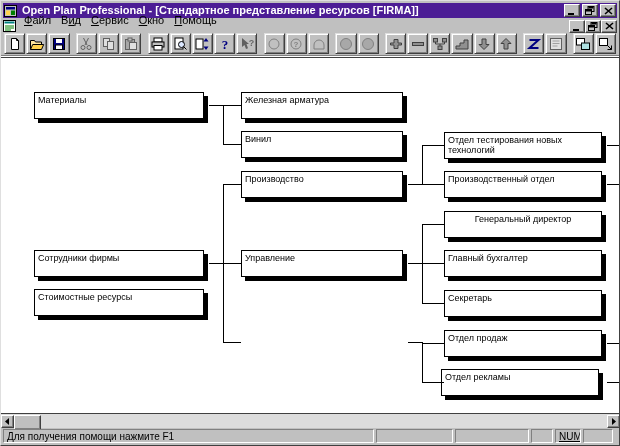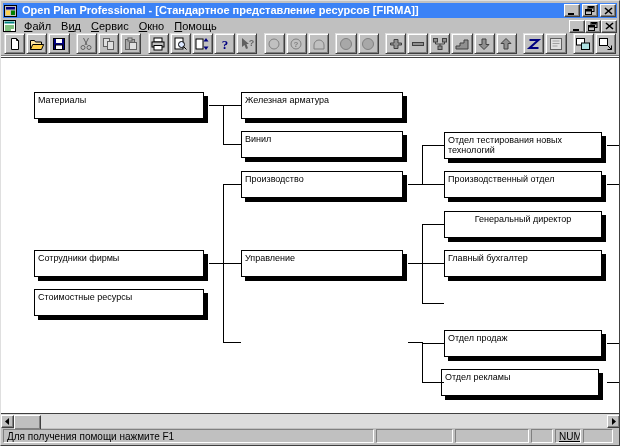"Open Plan Professional - [Стандартное" .titlebar { background: #3b82f6 -> #4c1d95 }
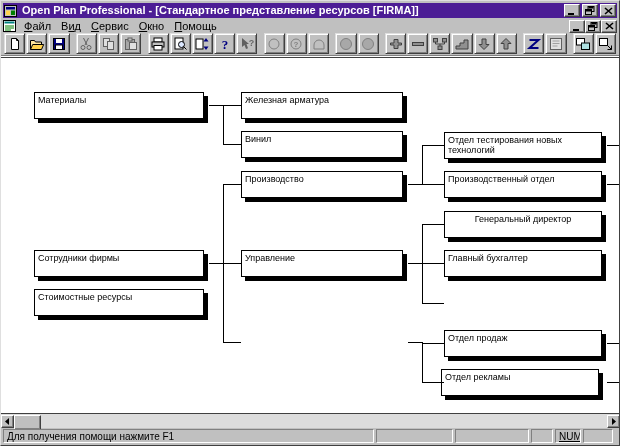"Файл" .menu-items { align-items: center -> none }
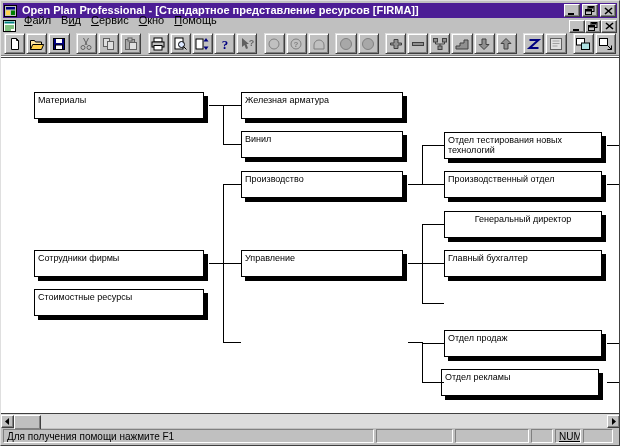"Секретарь" div.node { html: none -> <div>Секретарь</div> }
